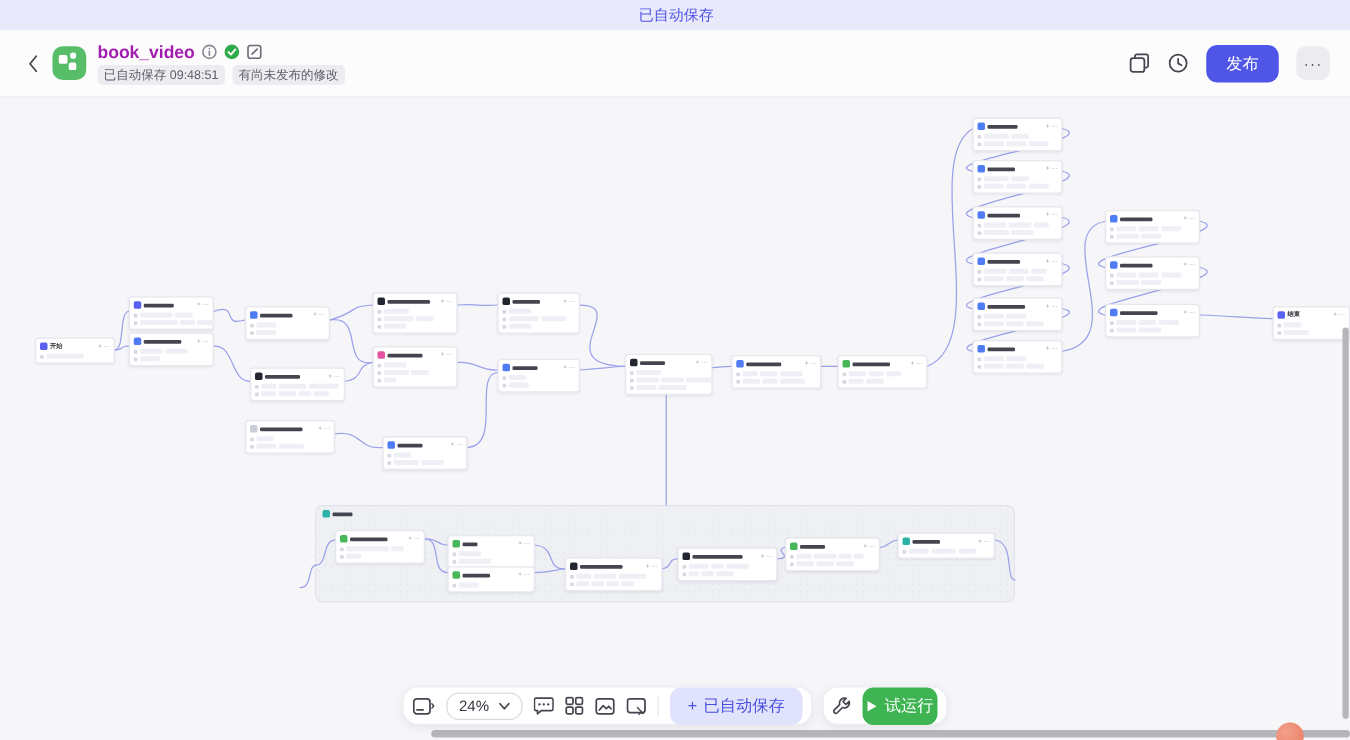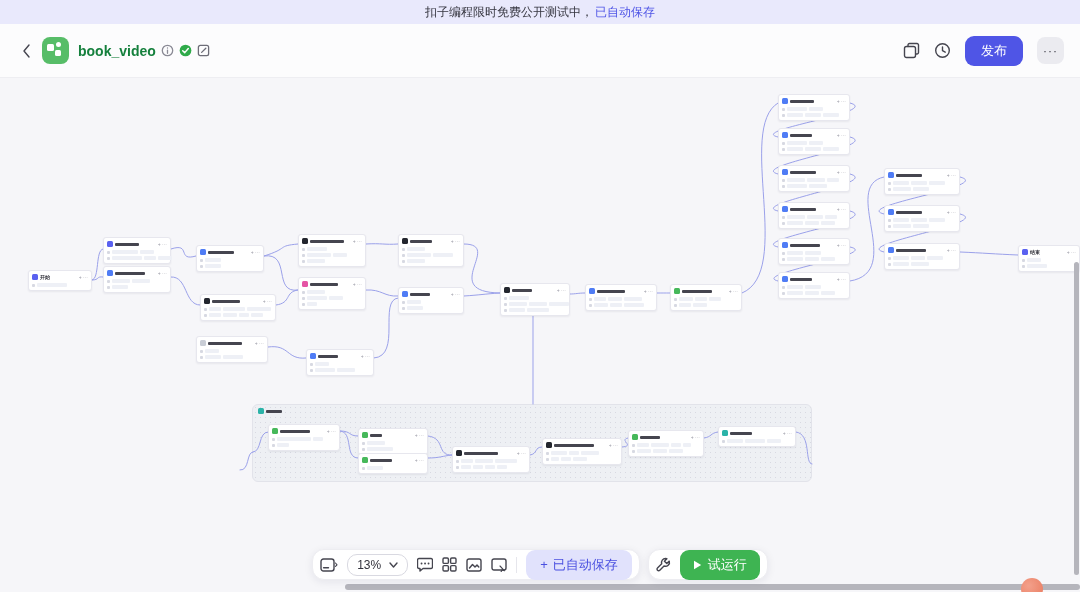"扣子编程限时免费公开测试中，" span { html: <span>扣子编程限时免费公开测试中，</span> -> none }
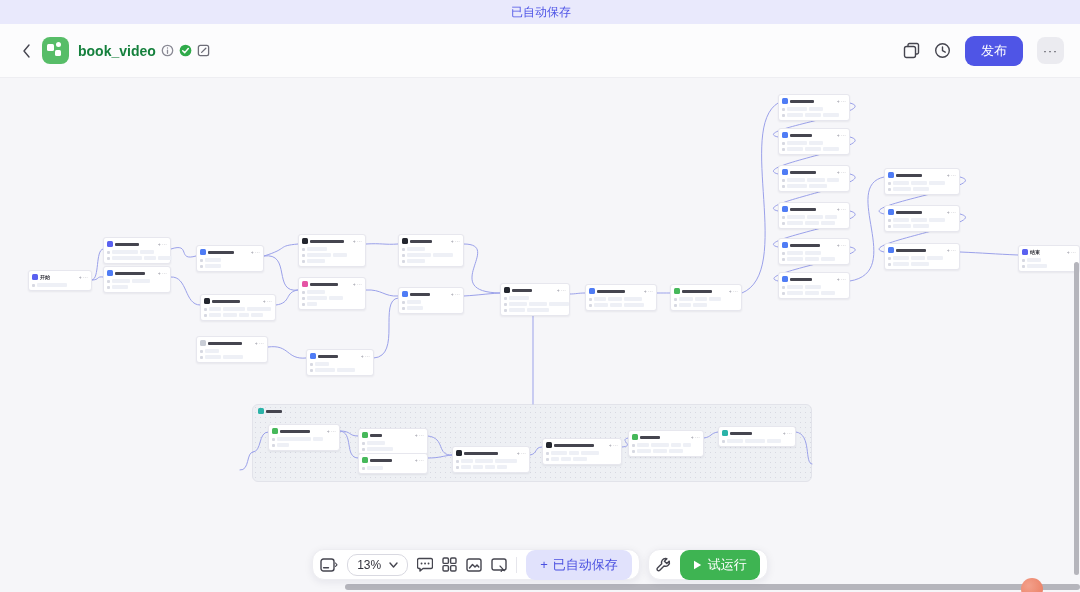"book_video" .title { color: #15803d -> #a21caf }
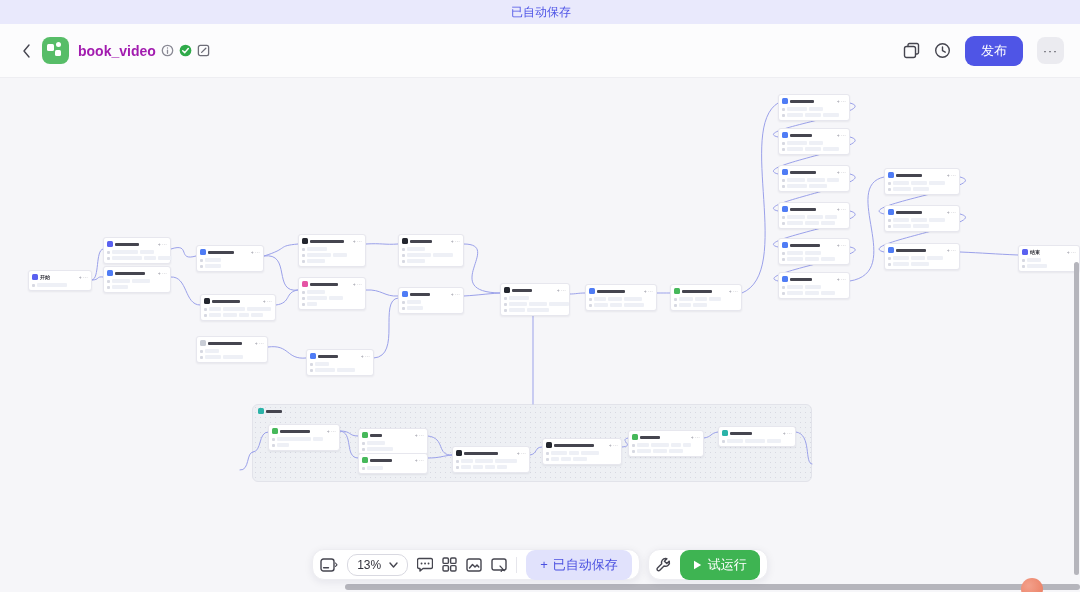"已自动保存 09:48:51" div.b-row { html: none -> <div> <span>已自动保存 09:48:51</span> <span>有尚未发布的修改</span> </div> }
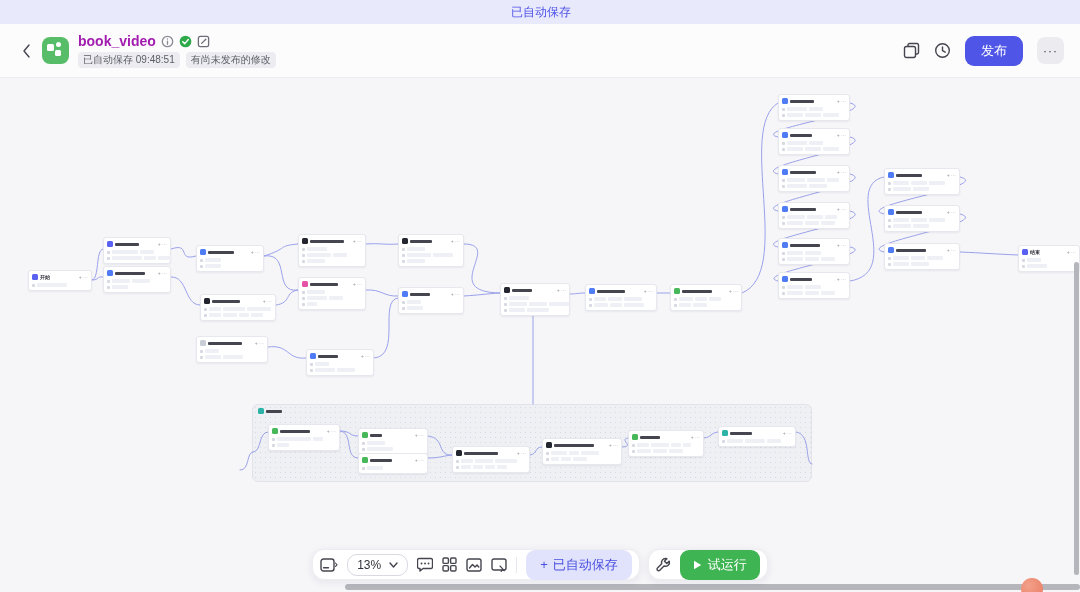"13%" span { text: 13% -> 24% }
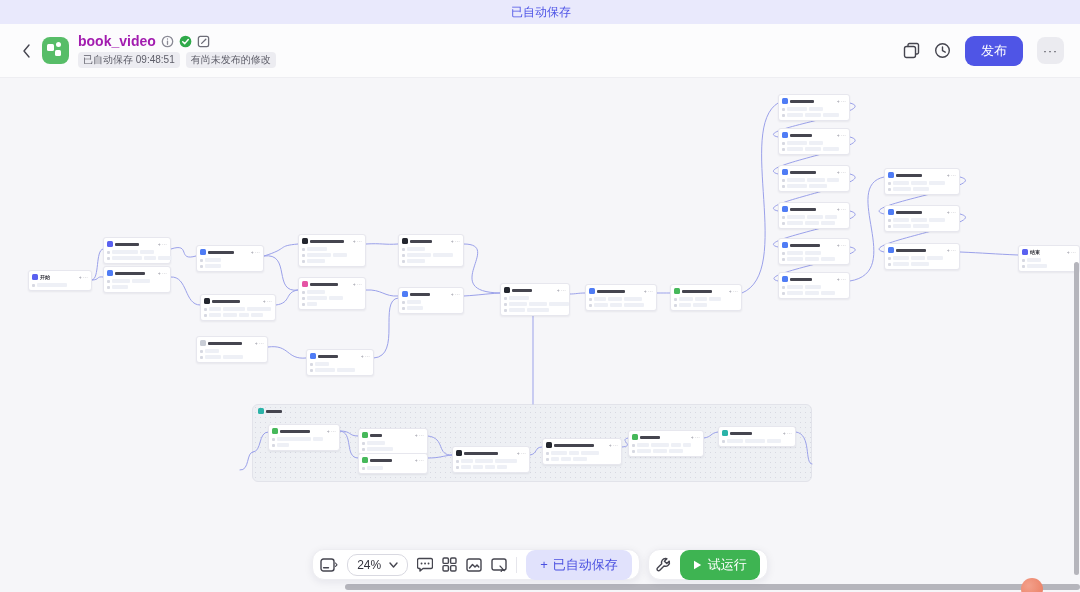"试运行" .runbtn { padding: 6px 13px -> 6px 3px }
